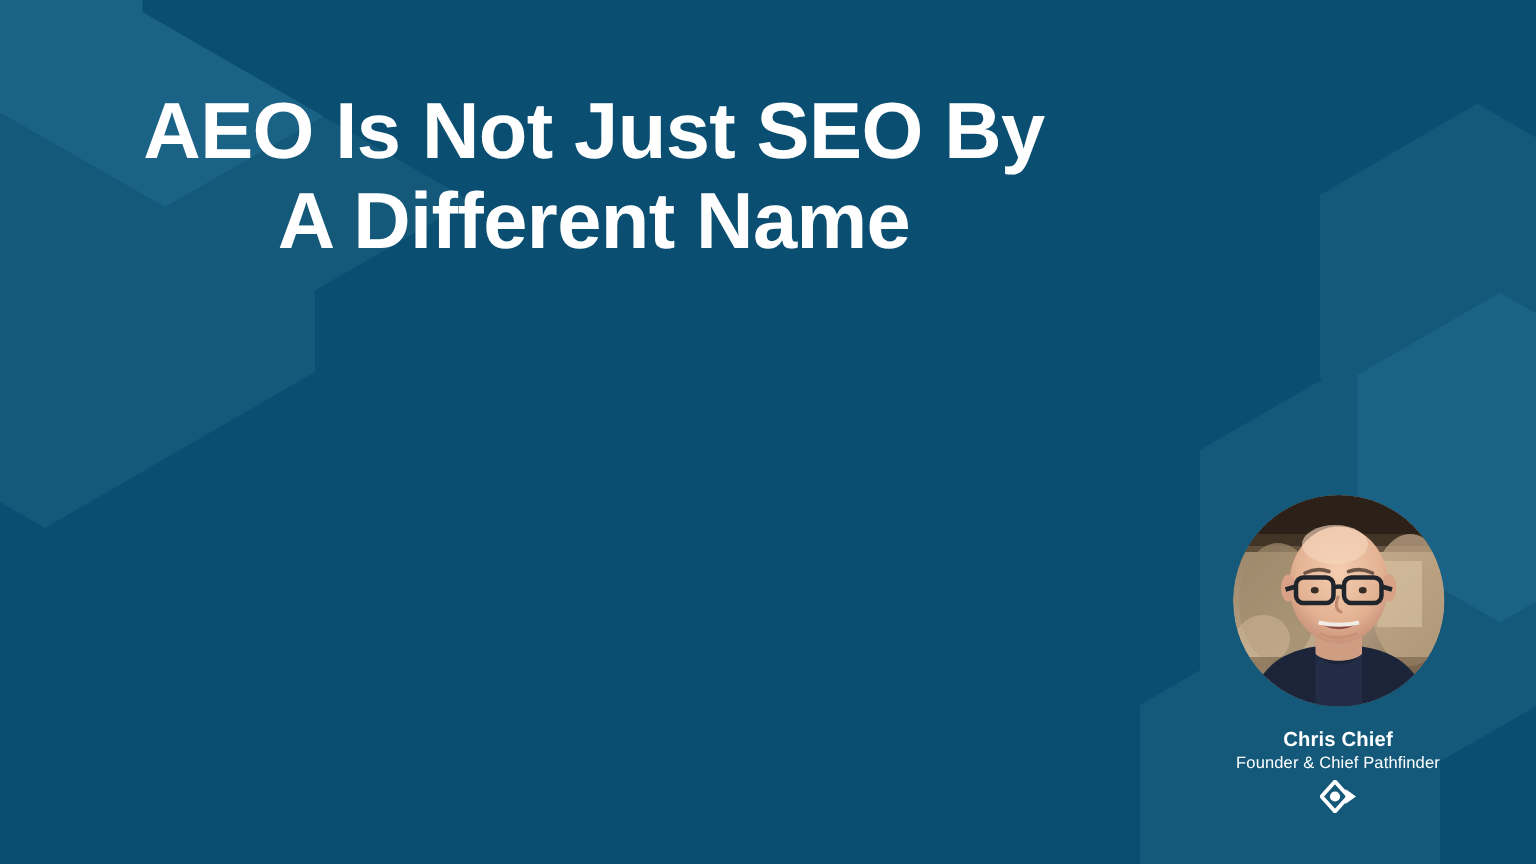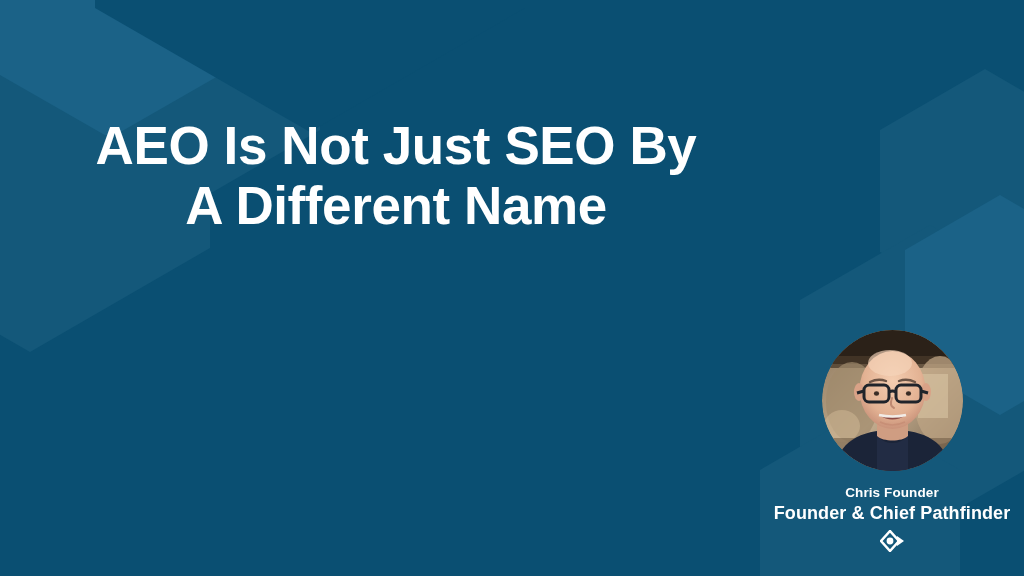"AEO Is Not Just SEO" .content { padding-top: 116px -> 58px }
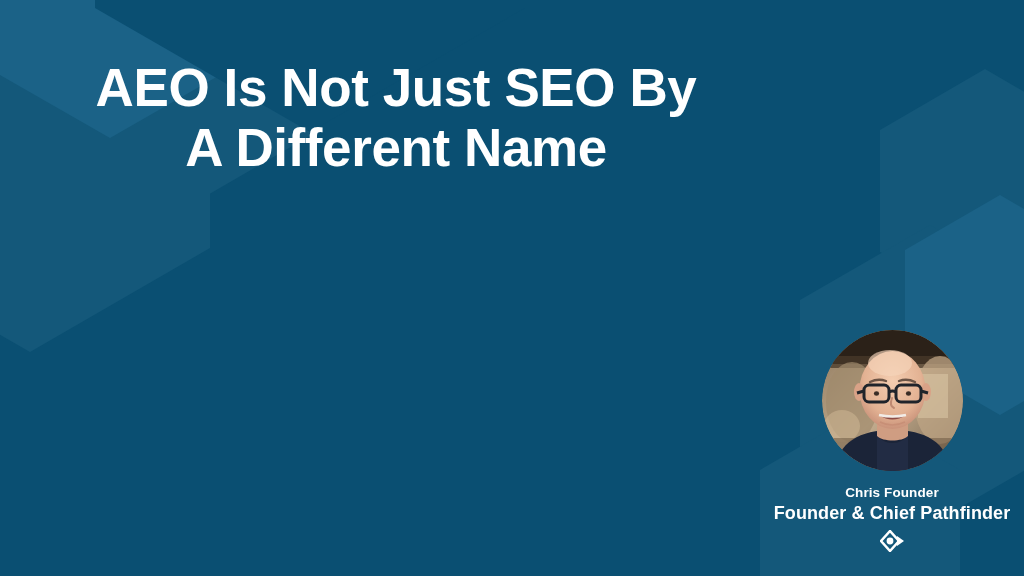"Chris Founder" div.speaker-name { text: Founder -> Chief }
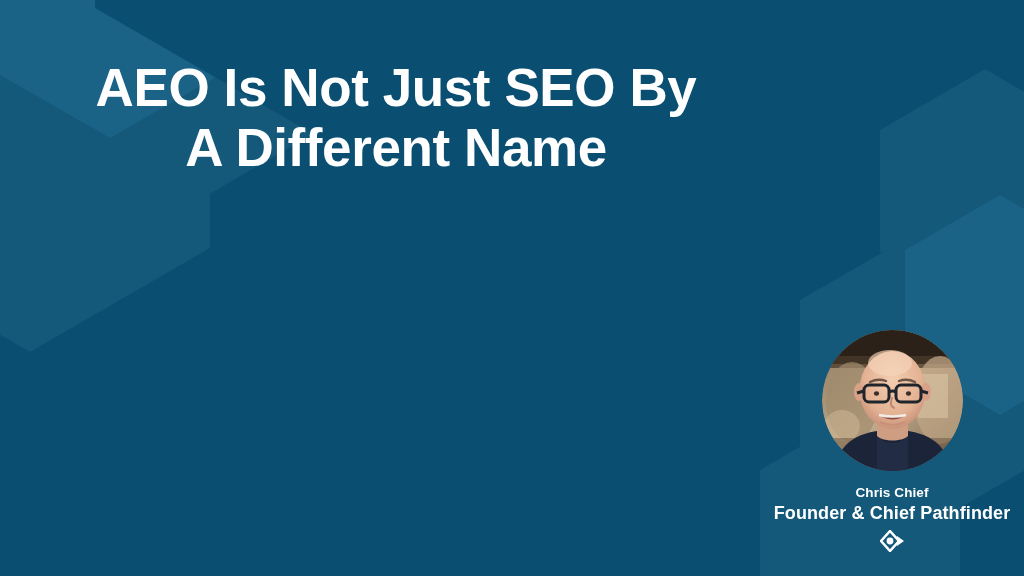"Founder & Chief Pathfinder" .speaker-role { font-size: 18px -> 11px; font-weight: 700 -> 400 }
